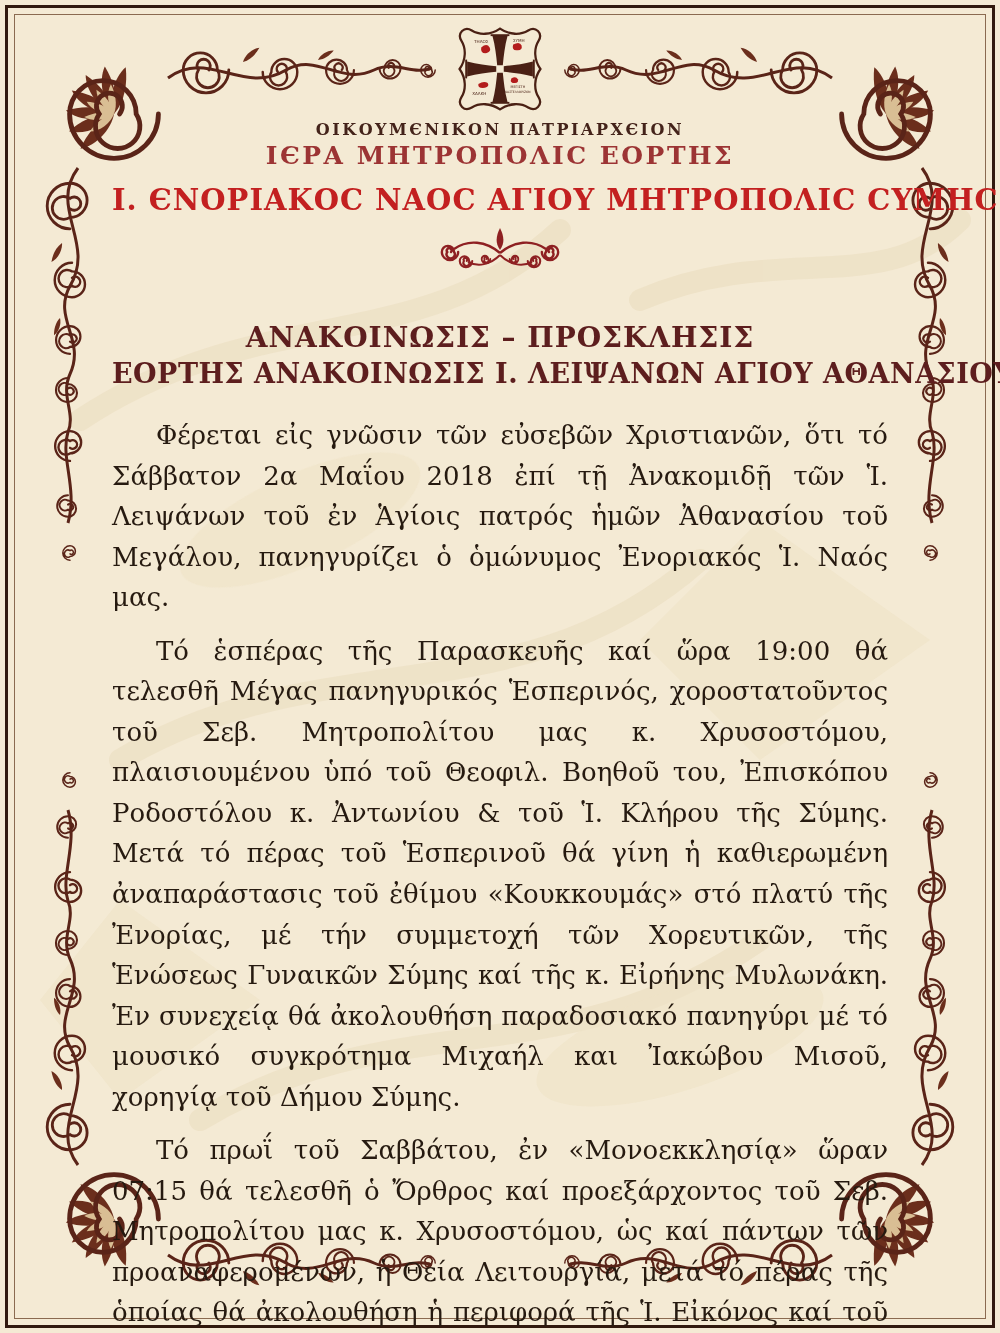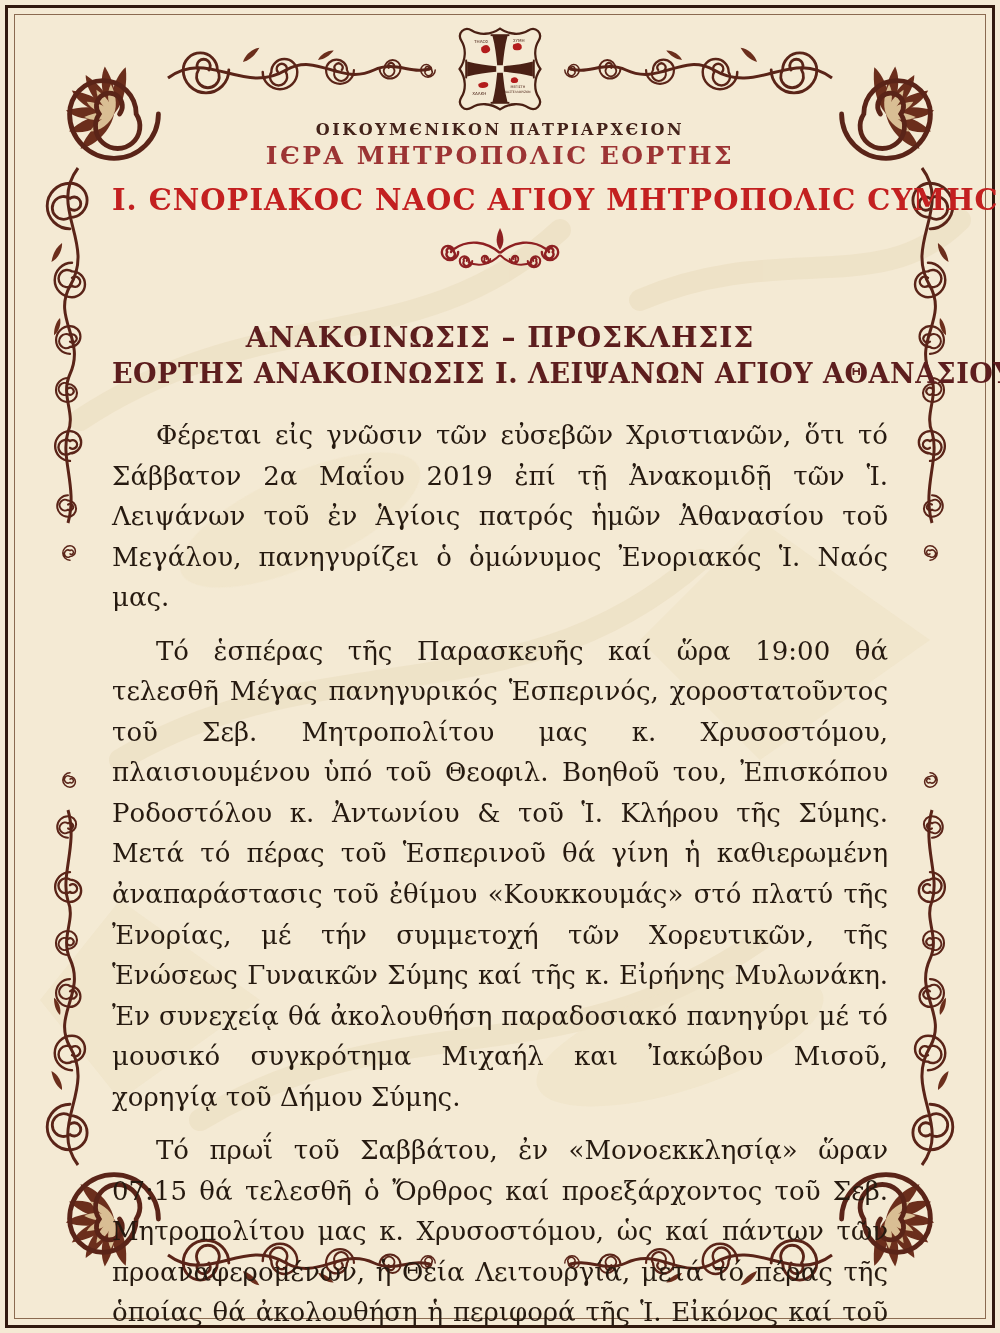"Φέρεται εἰς γνῶσιν τῶν εὐσεβῶν" p { text: 2019 -> 2018 }
